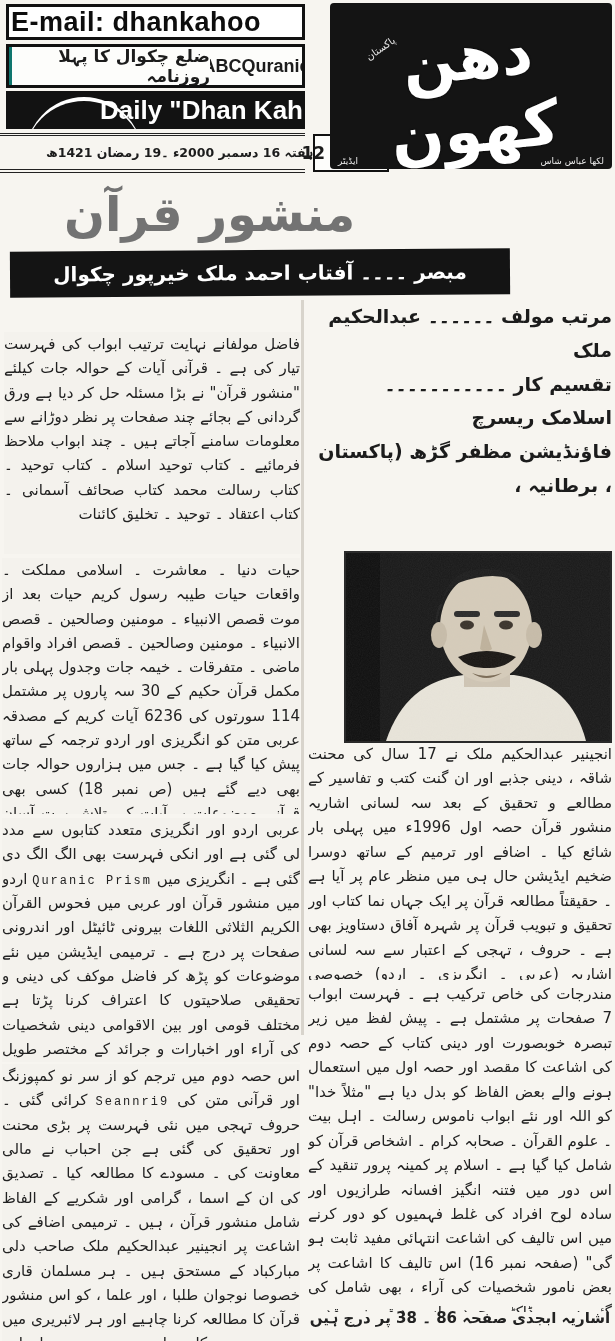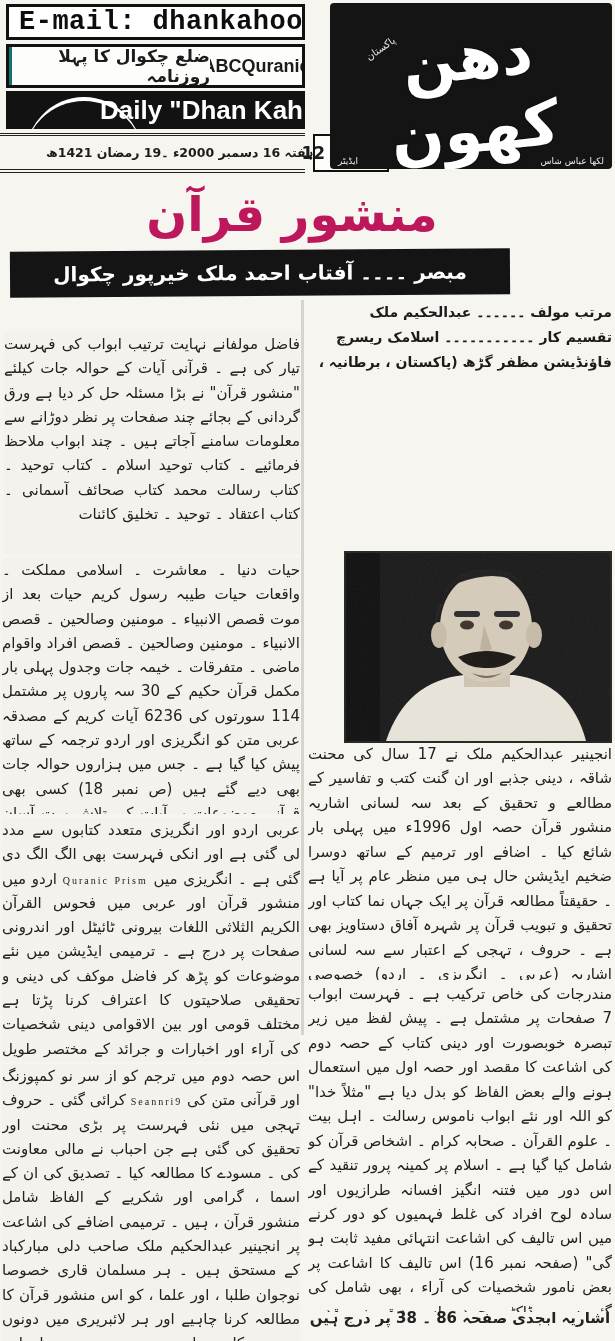"E-mail: dhankahoo" .email-text { font-family: Liberation Mono, monospace -> Liberation Sans, sans-serif; padding-left: 10px -> 2px }
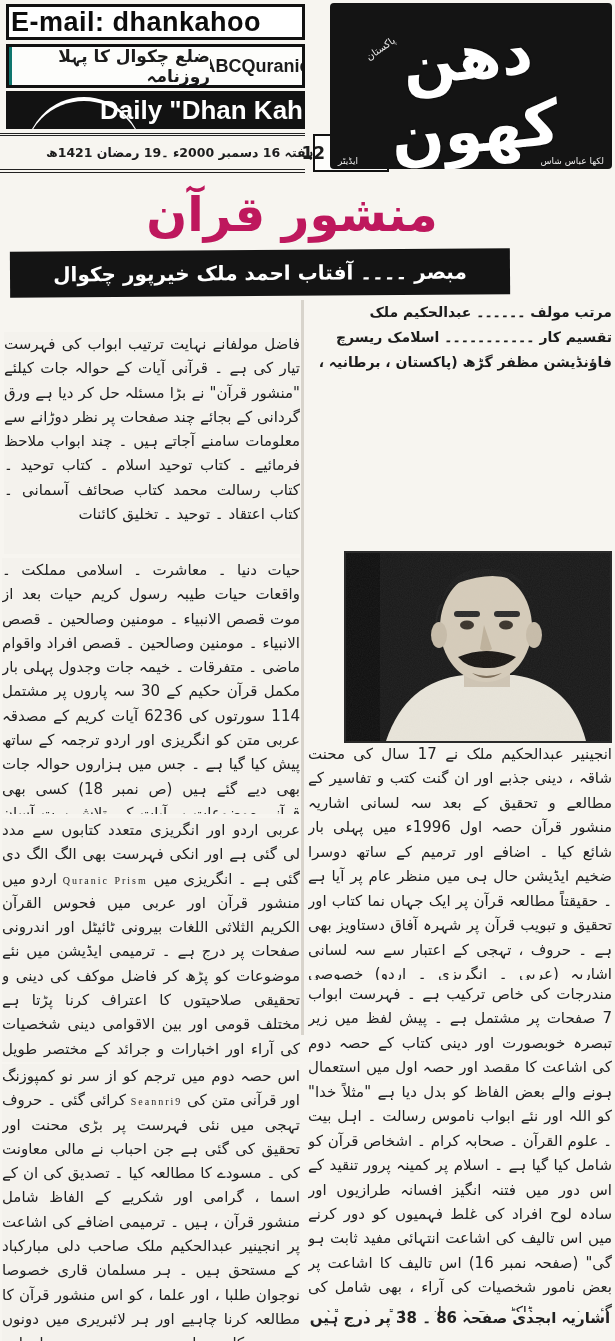"منشور قرآن" .headline { color: #be185d -> #737373; left: 52px -> 64px; text-align: center -> left }
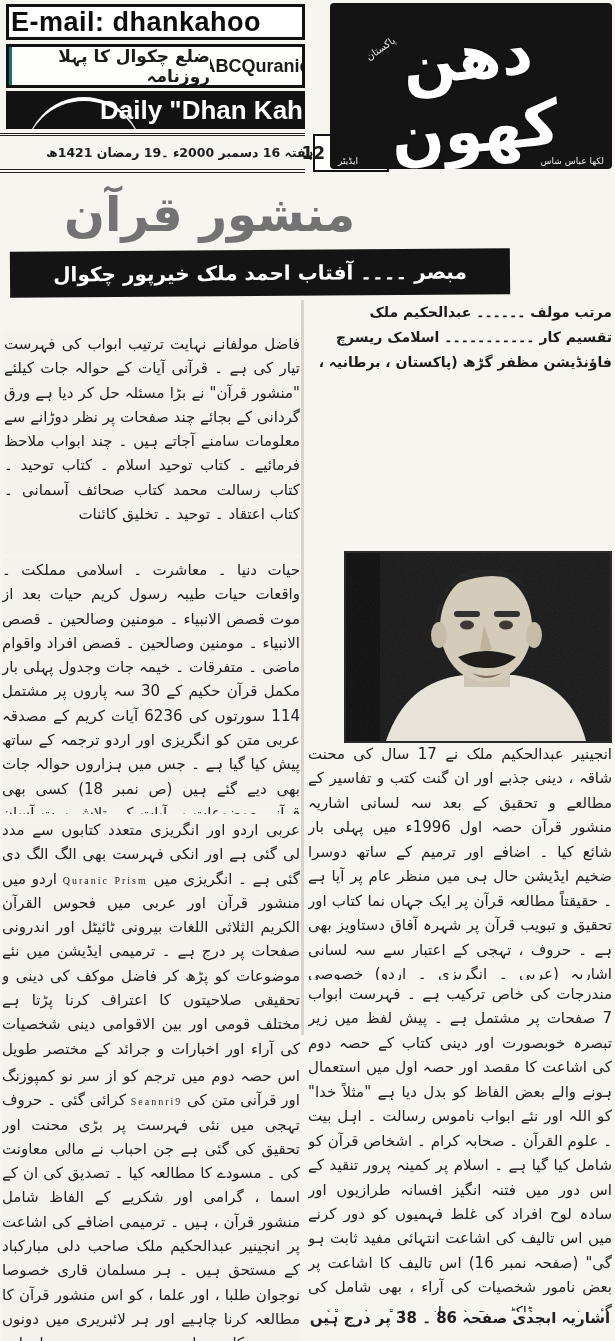"مرتب مولف ۔۔۔۔۔۔ عبدالحکیم ملک" .infobox { font-size: 14px -> 19px }
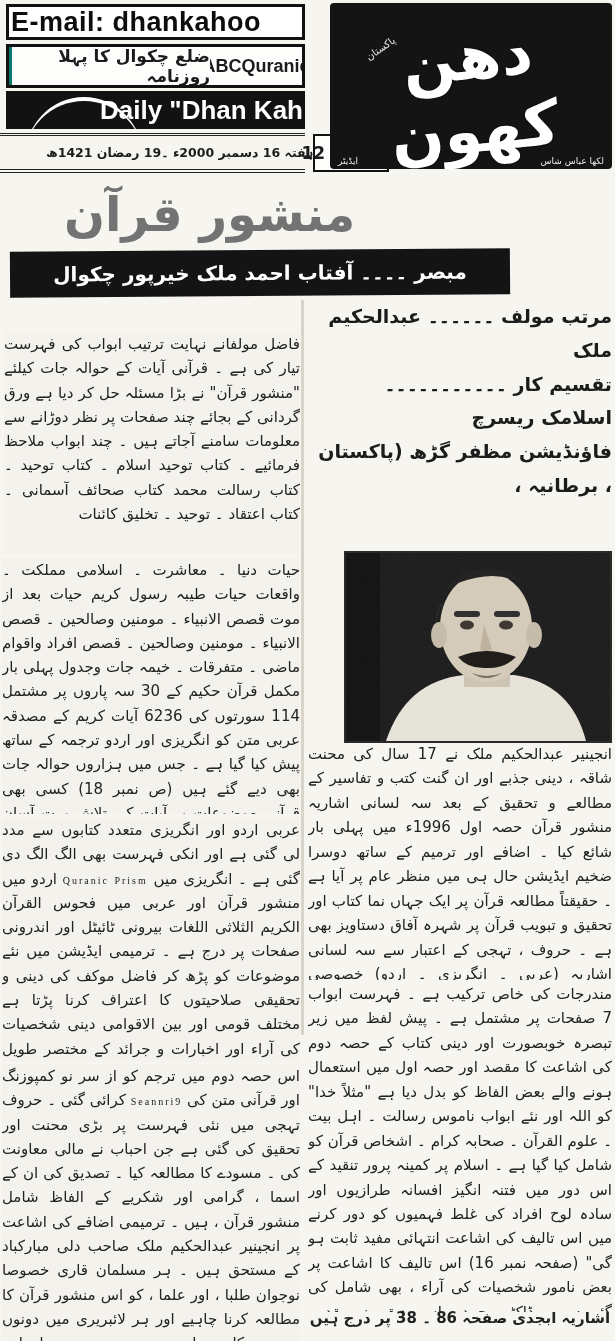"Quranic Prism" .latin { font-family: Liberation Serif, serif -> Liberation Mono, monospace; font-size: 10px -> 12px }
